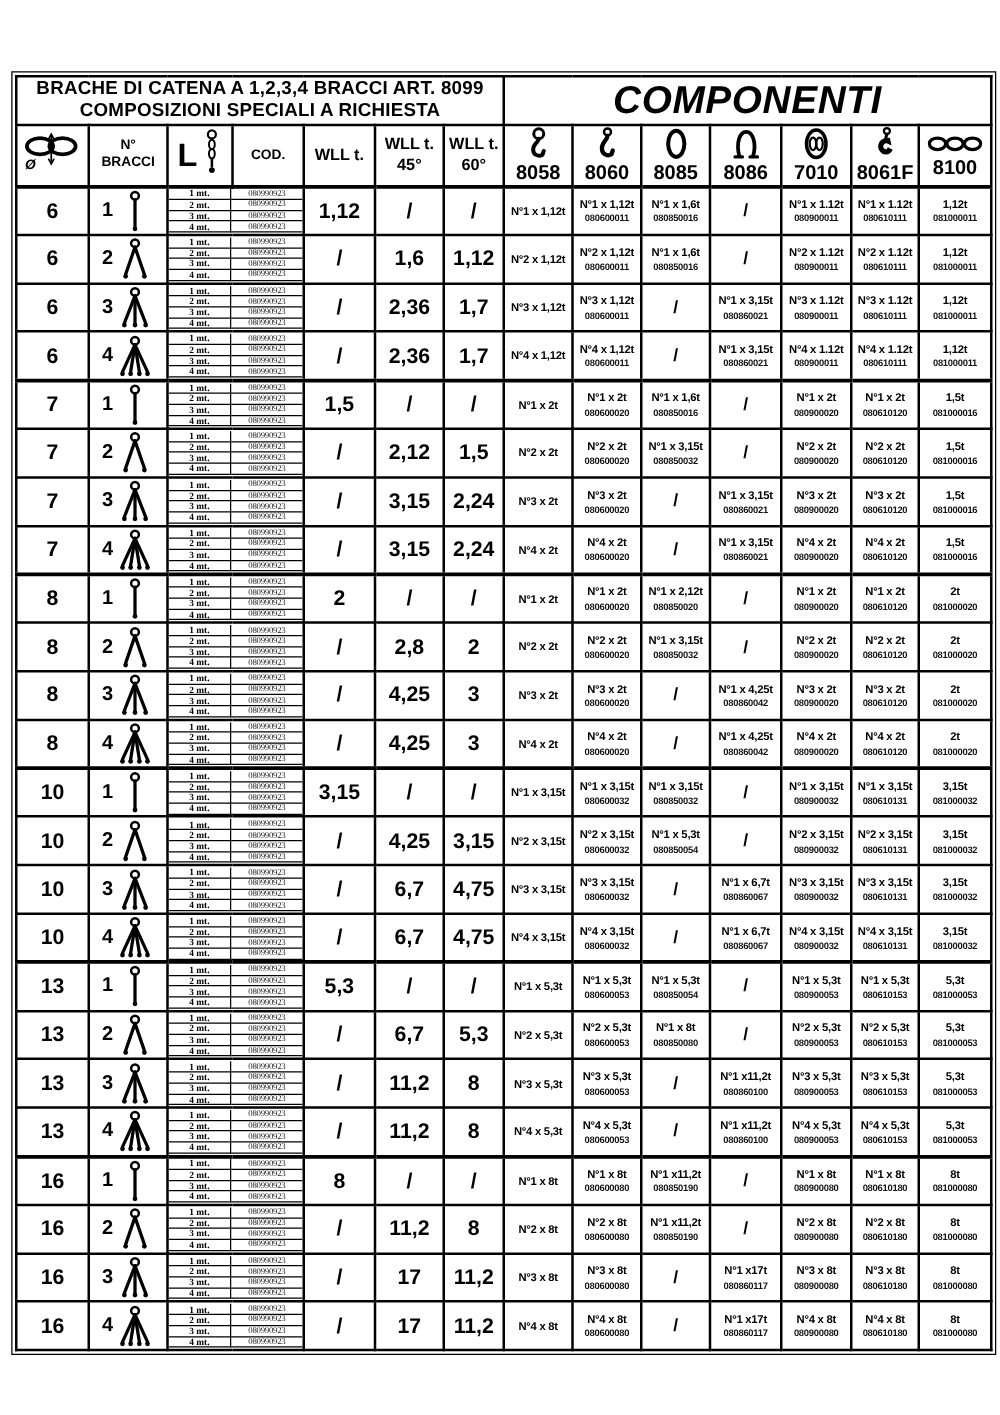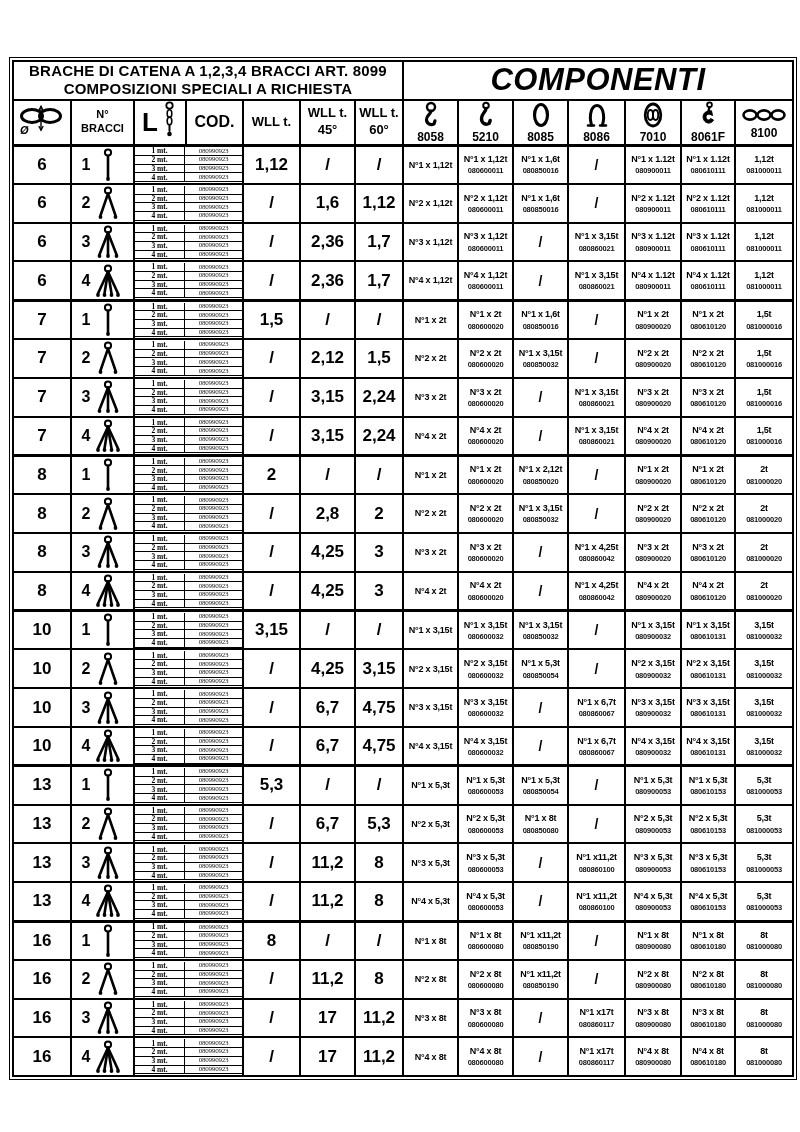"COD." .cod-head { font-size: 16px -> 11px }
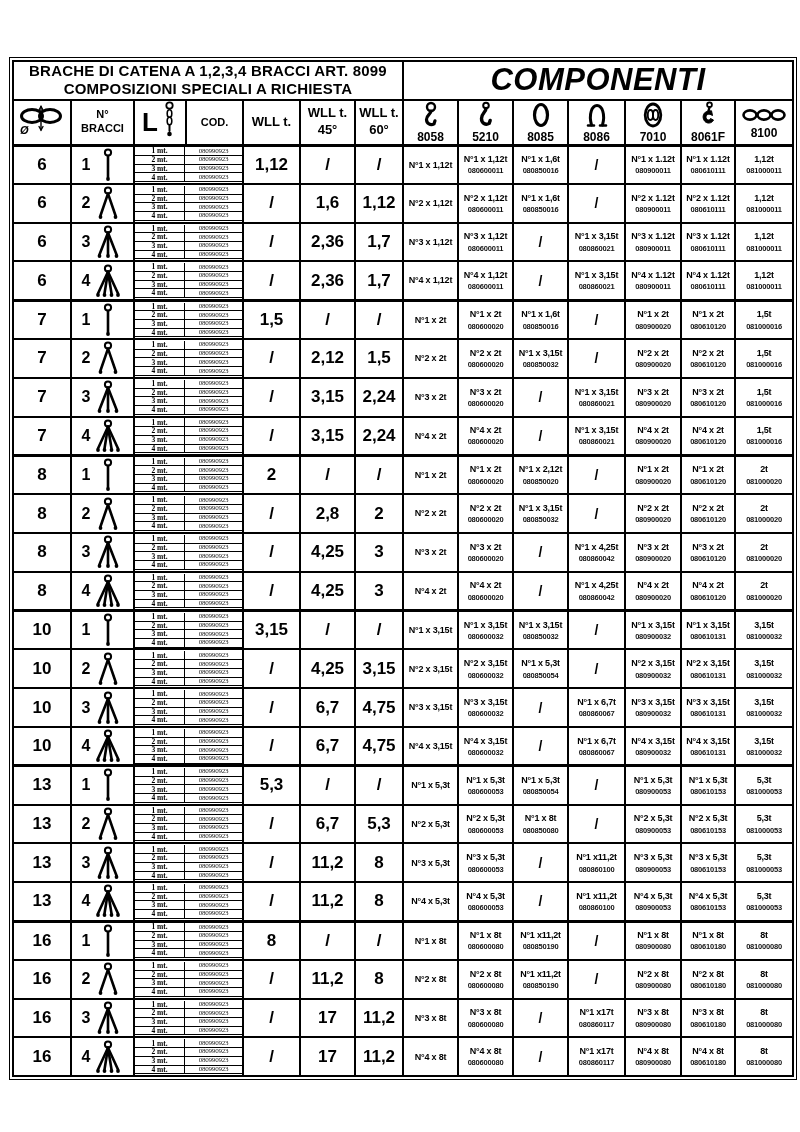"8058" .comp-head .code { font-size: 12px -> 16px }
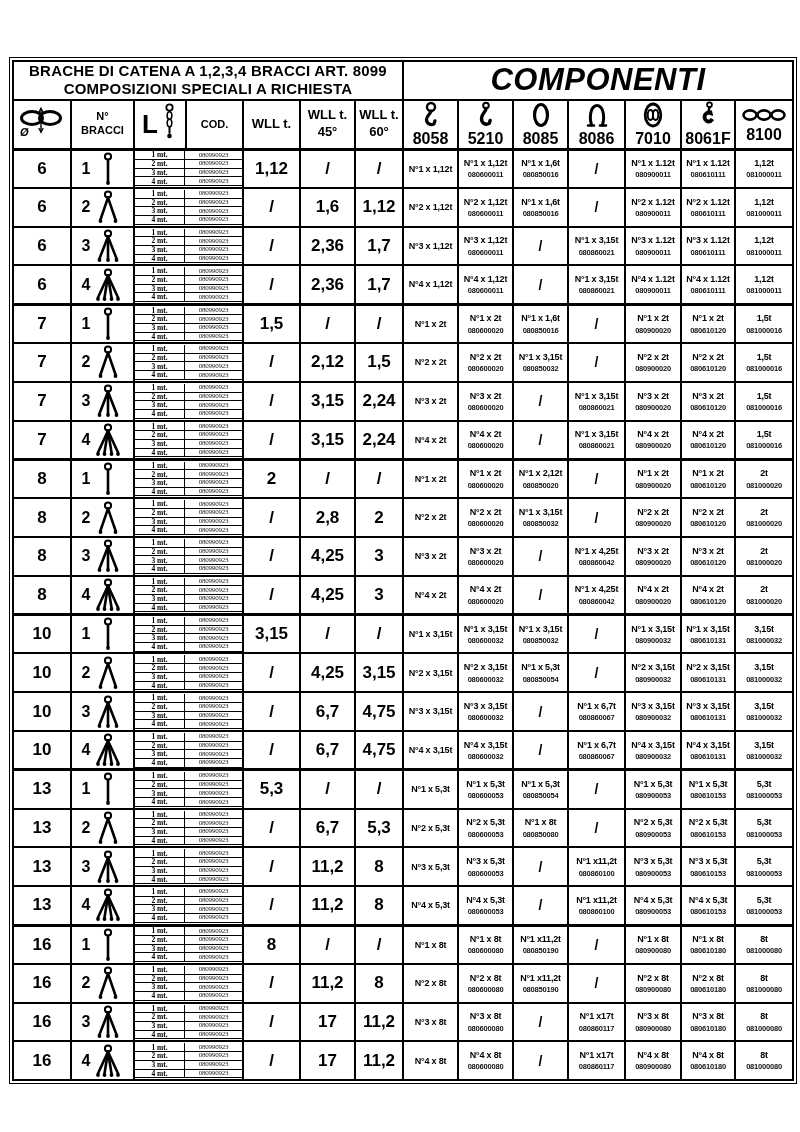"5210" div.code { text: 5210 -> 8060 }
